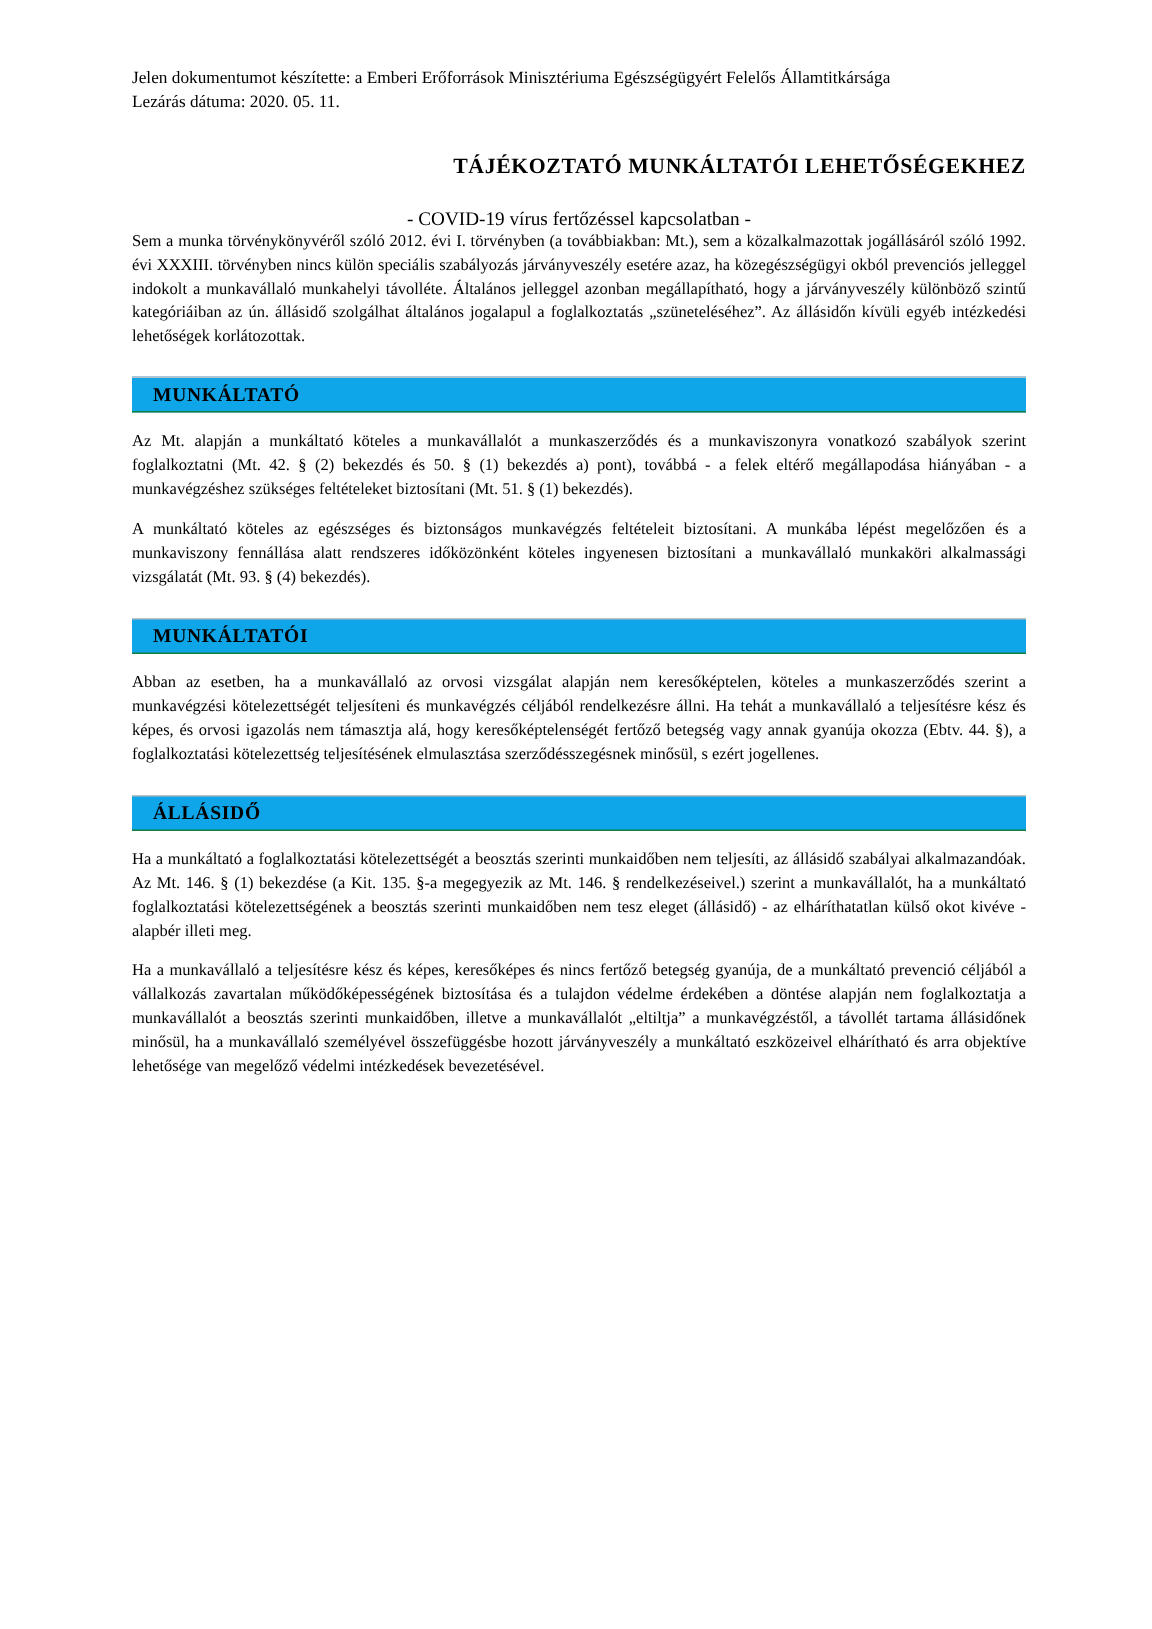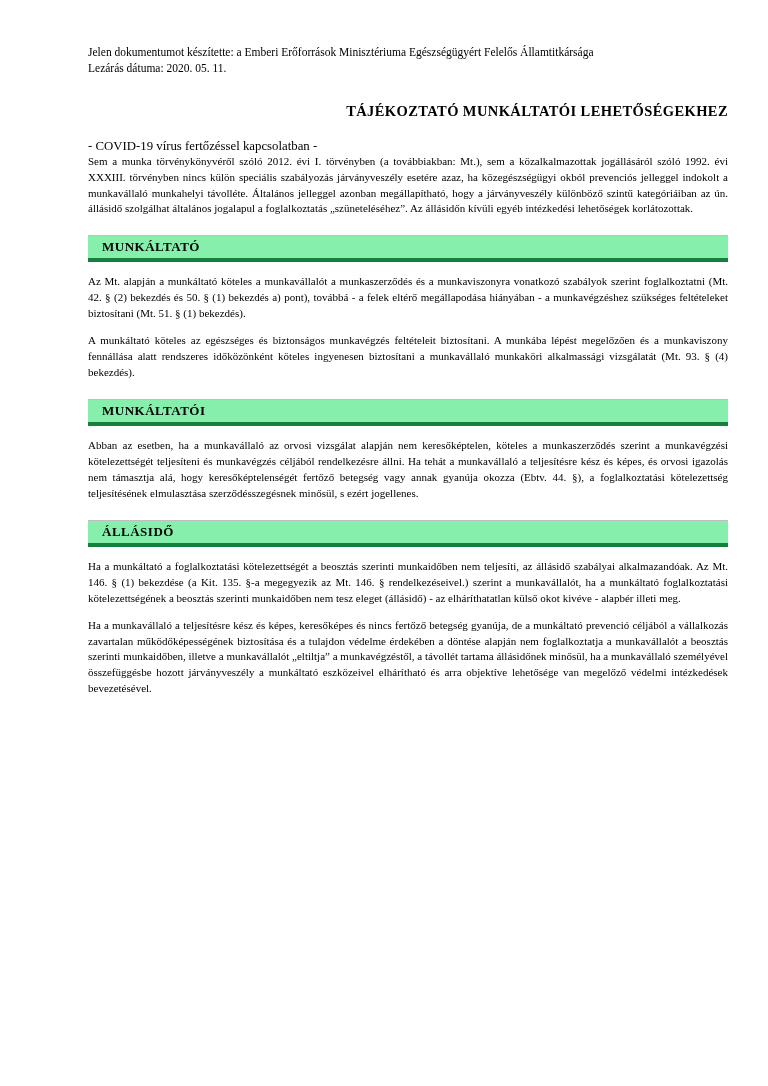"Jelen dokumentumot készítette: a Emberi" .page { padding: 44px 40px 40px 88px -> 44px 84px 40px 88px }
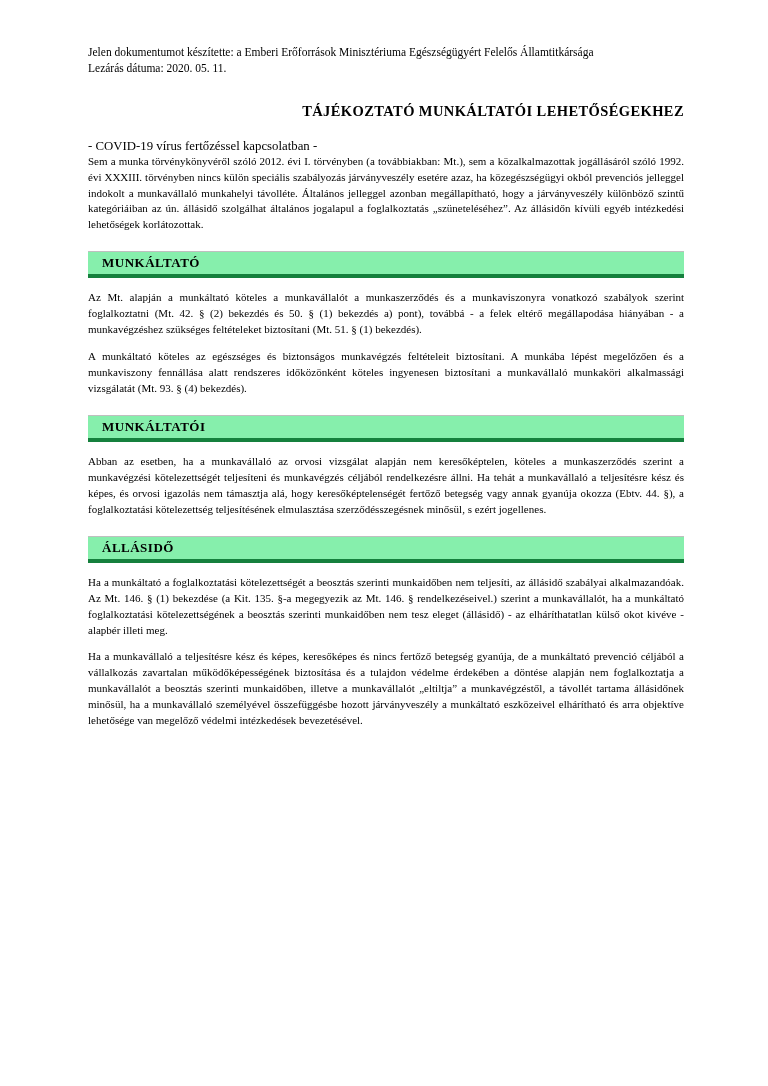"- COVID-19 vírus fertőzéssel" .doc-subtitle { text-align: none -> center }
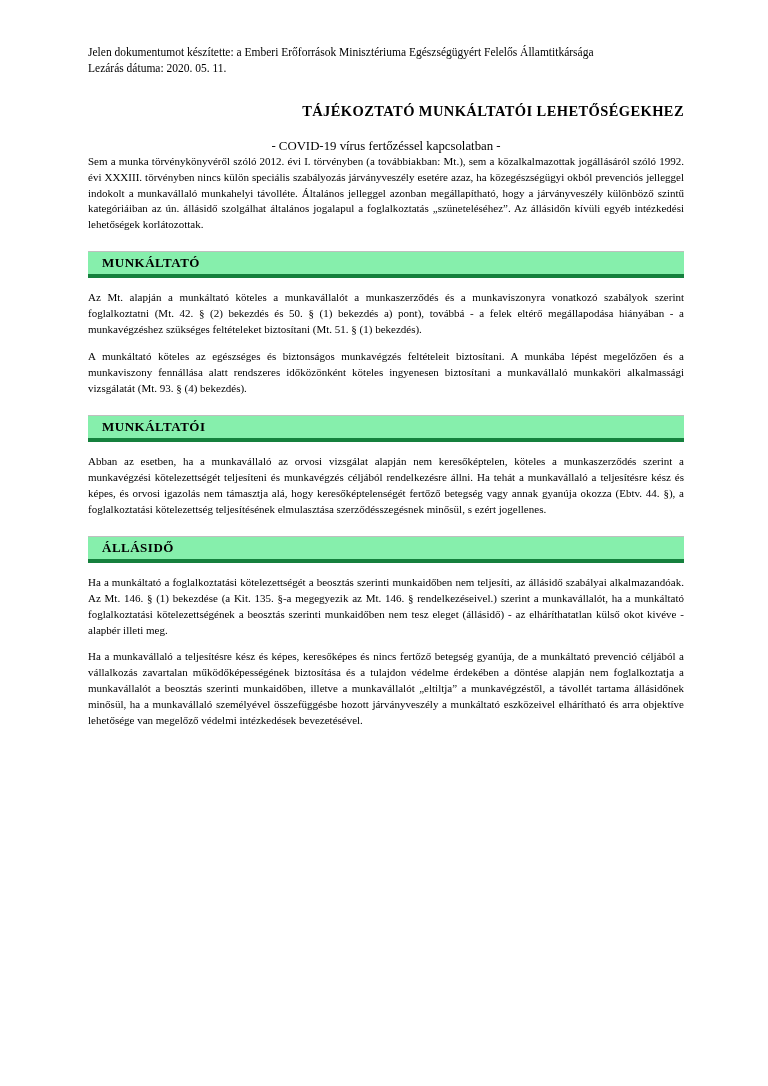"MUNKÁLTATÓ" .section-head { background: #86efac -> #0ea5e9; border-bottom: 4px solid #15803d -> 1px solid #15803d }
